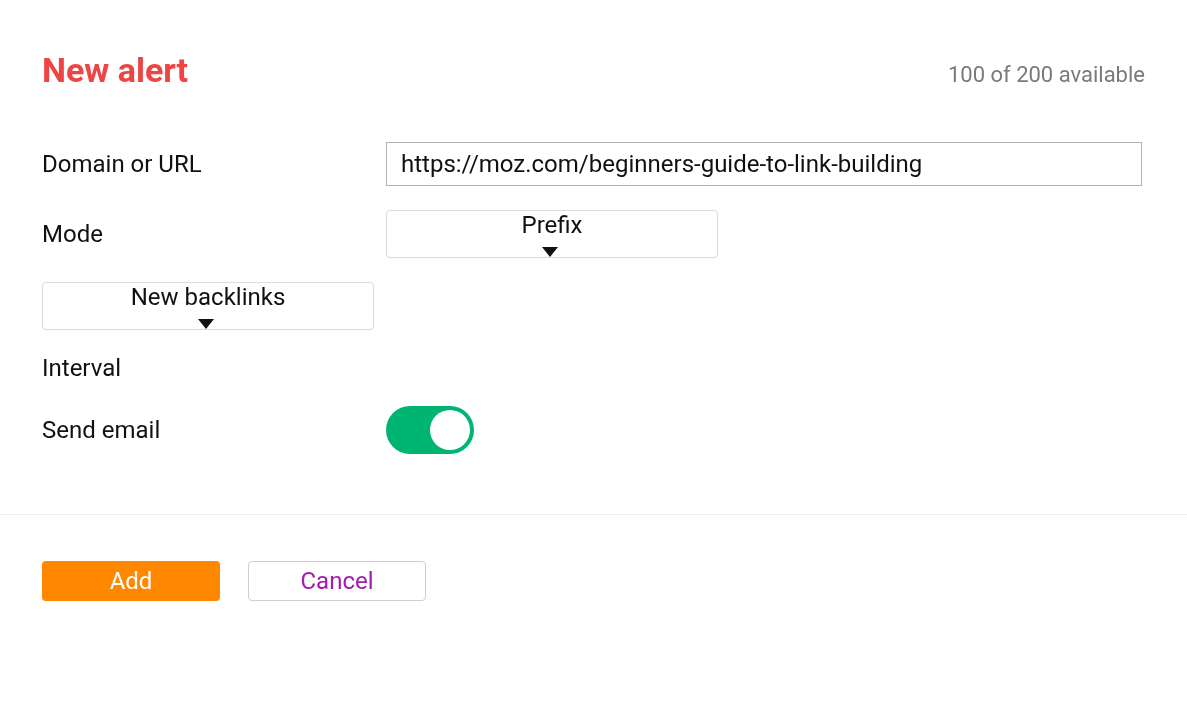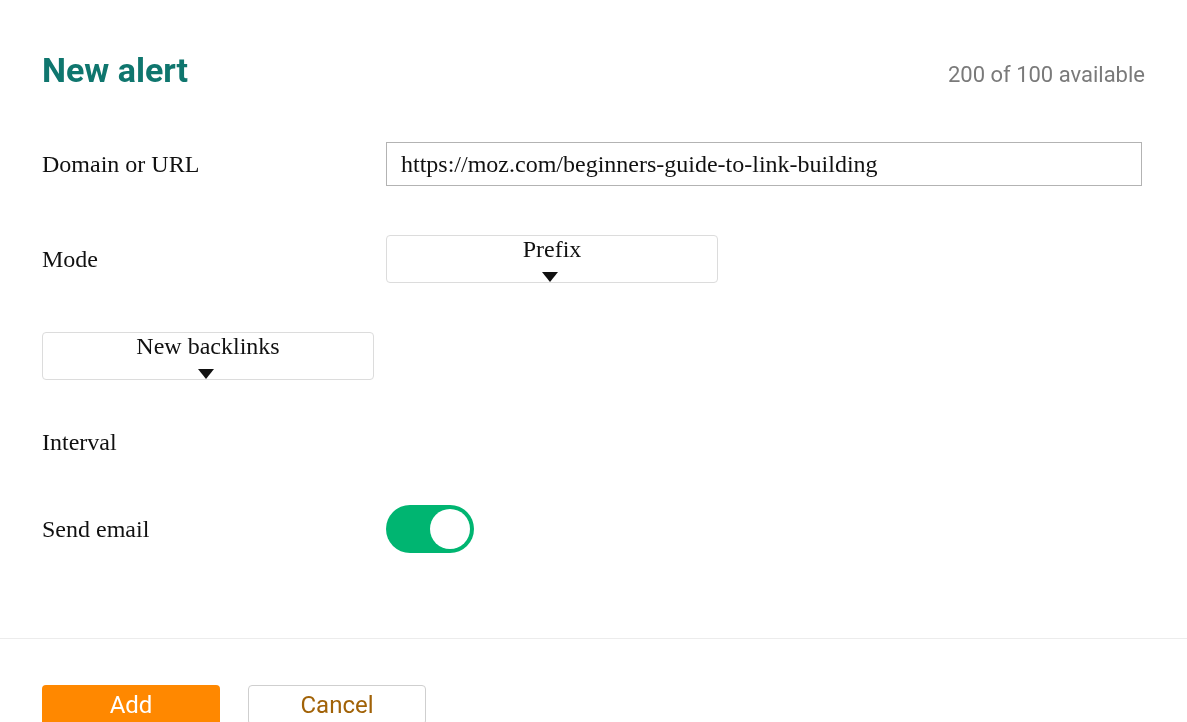"New alert" .title { color: #0f766e -> #ef4444 }
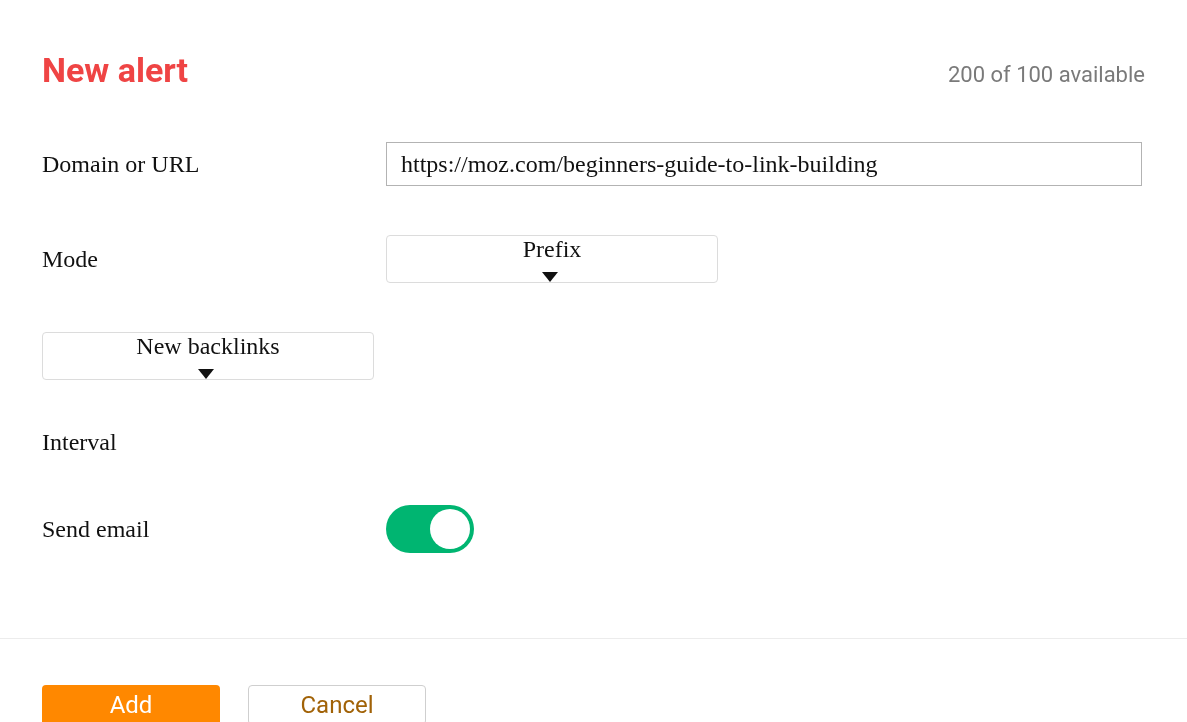"200 of 100 available" div.availability { text: 200 of 100 -> 100 of 200 }
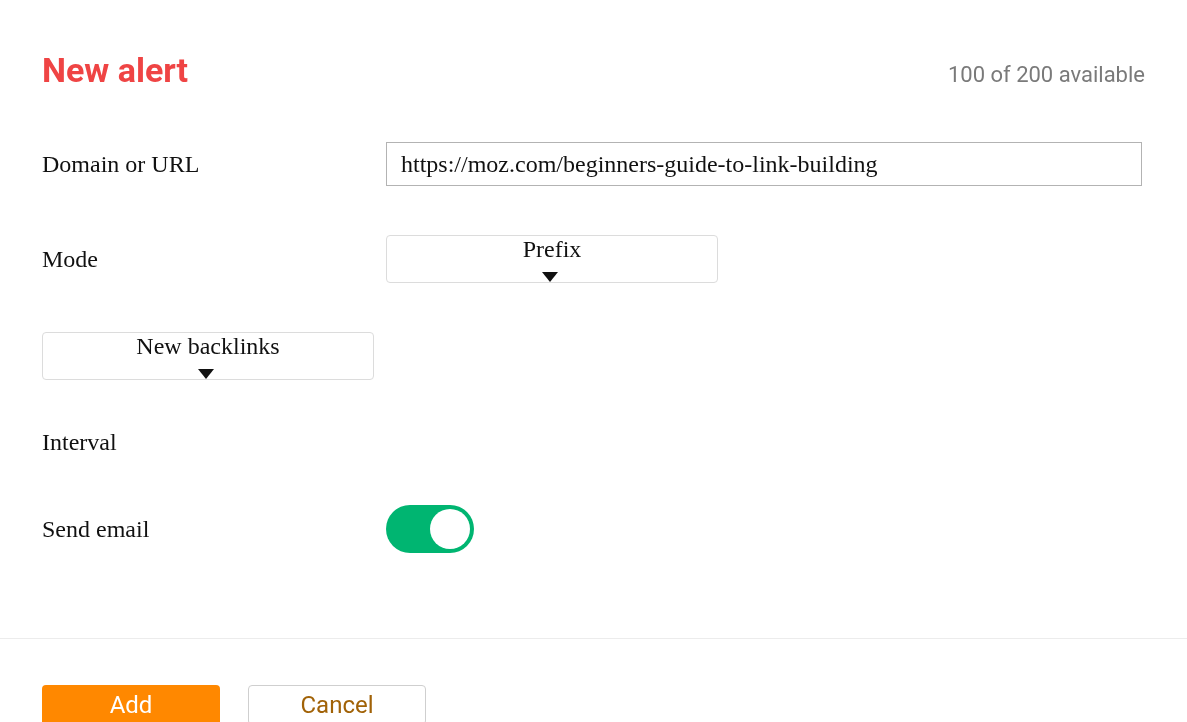"Domain or URL" .form-row { font-family: Liberation Serif, serif -> none; margin-bottom: 49px -> 24px }
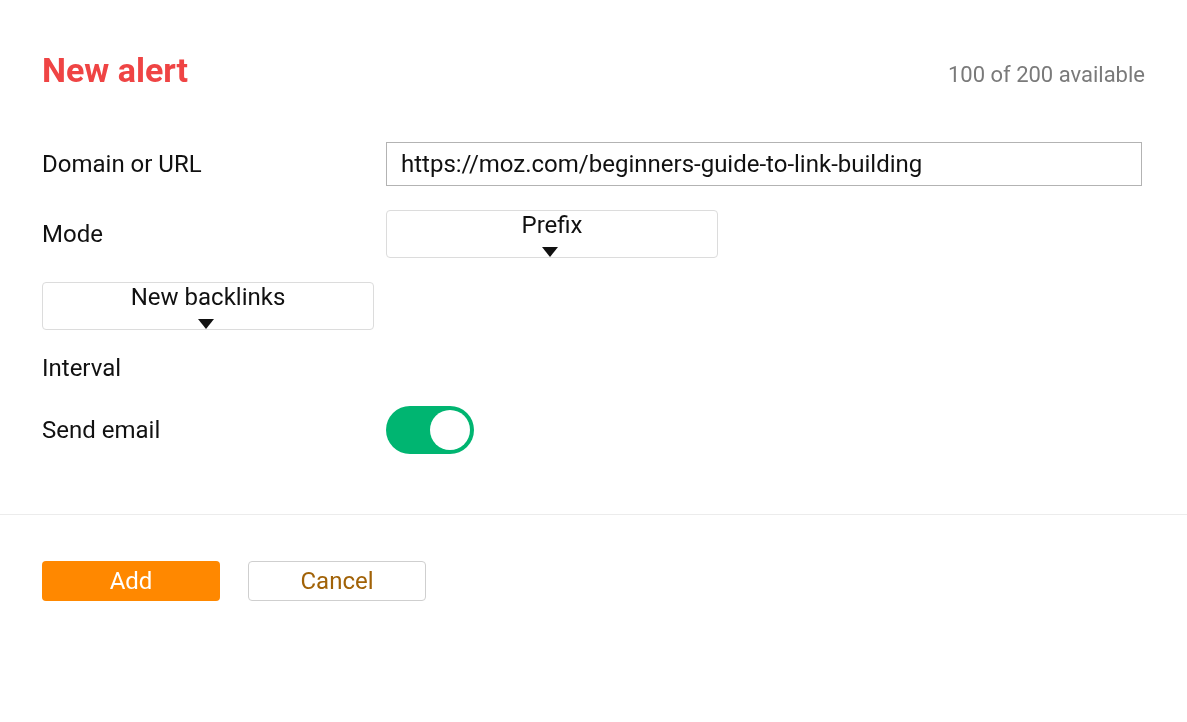"Cancel" .btn-secondary { color: #a16207 -> #a21caf }
